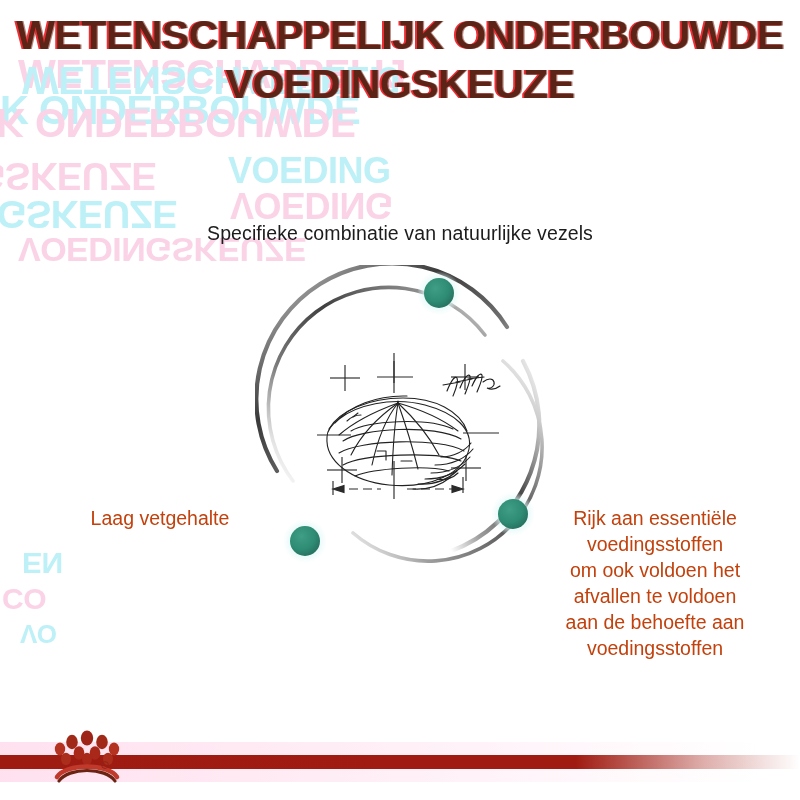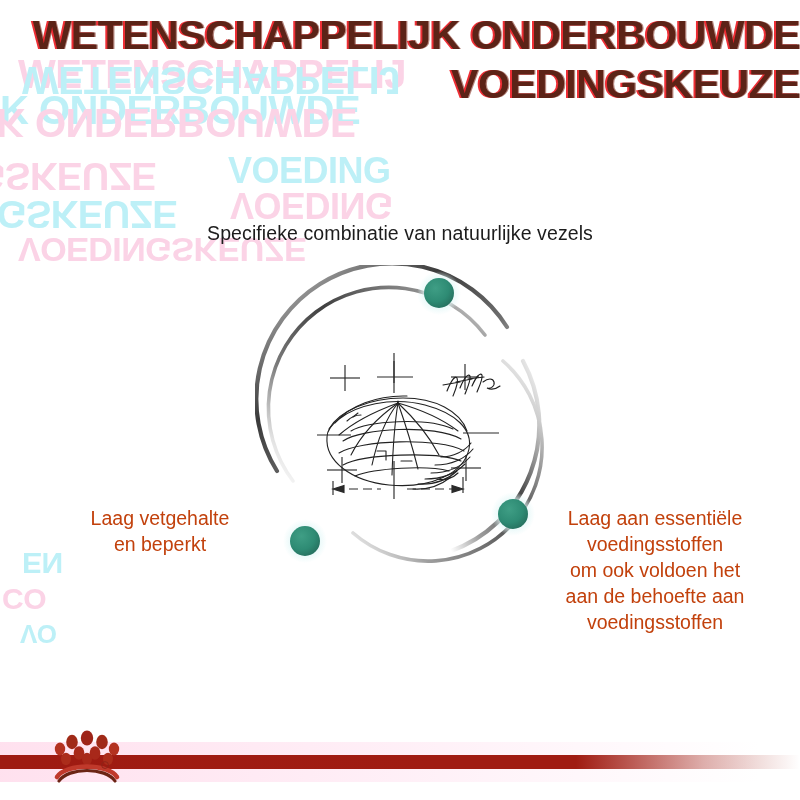"WETENSCHAPPELIJK ONDERBOUWDE" .title-block { text-align: right -> center }
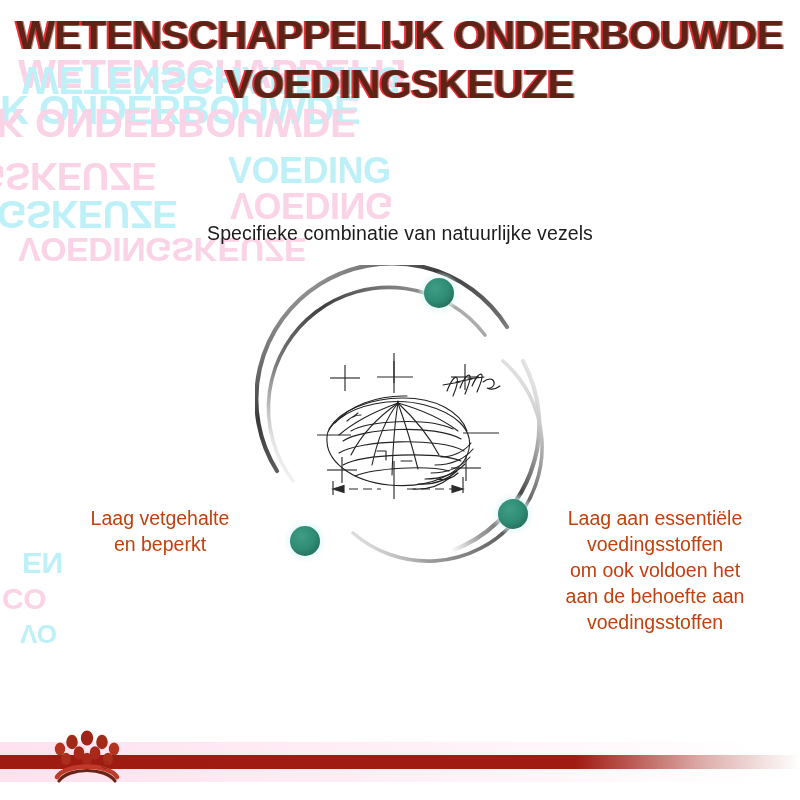"Laag aan essentiële" div { text: Laag -> Rijk }
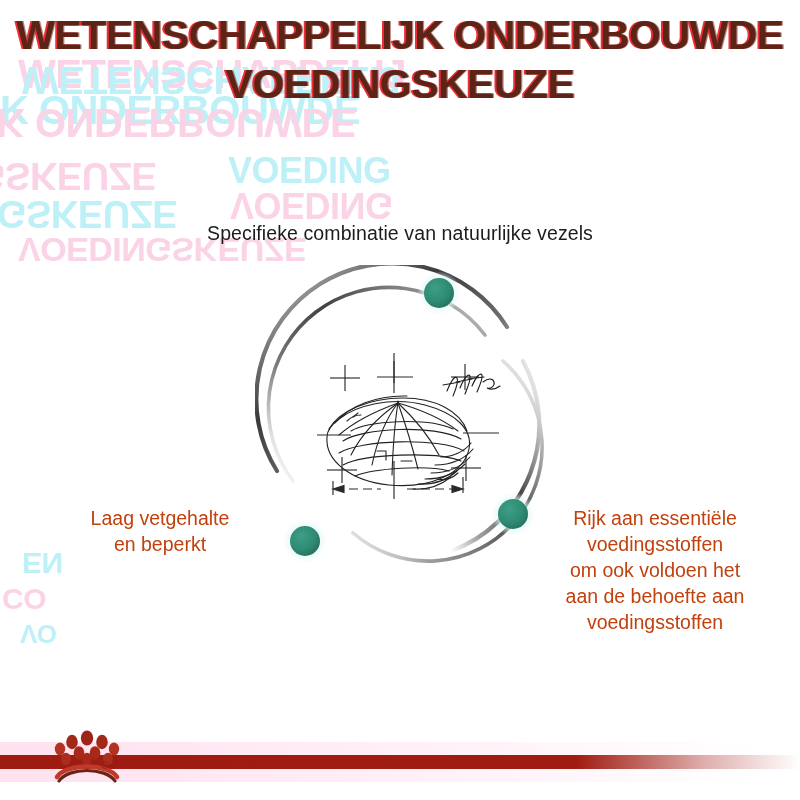"en beperkt" div { html: <div>en beperkt</div> -> none }
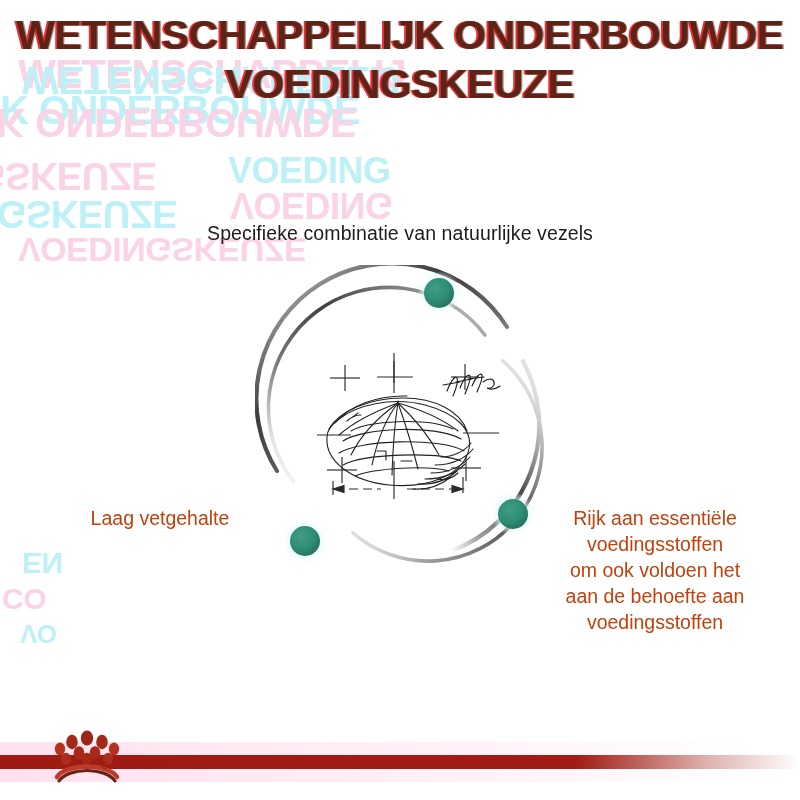"afvallen te voldoen" div { html: none -> <div>afvallen te voldoen</div> }
